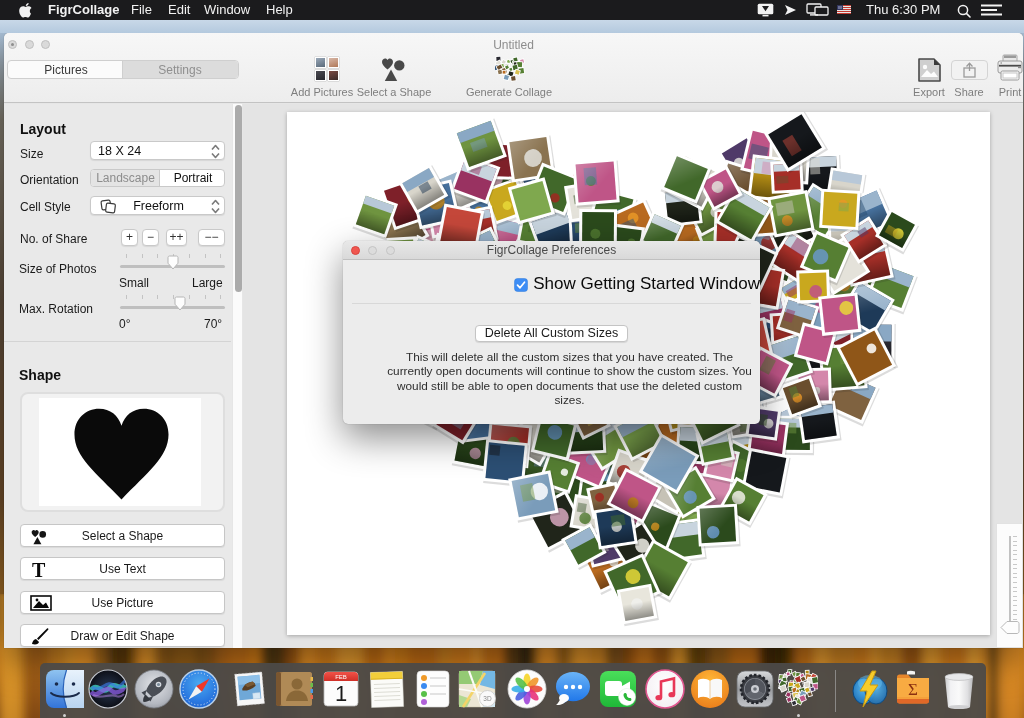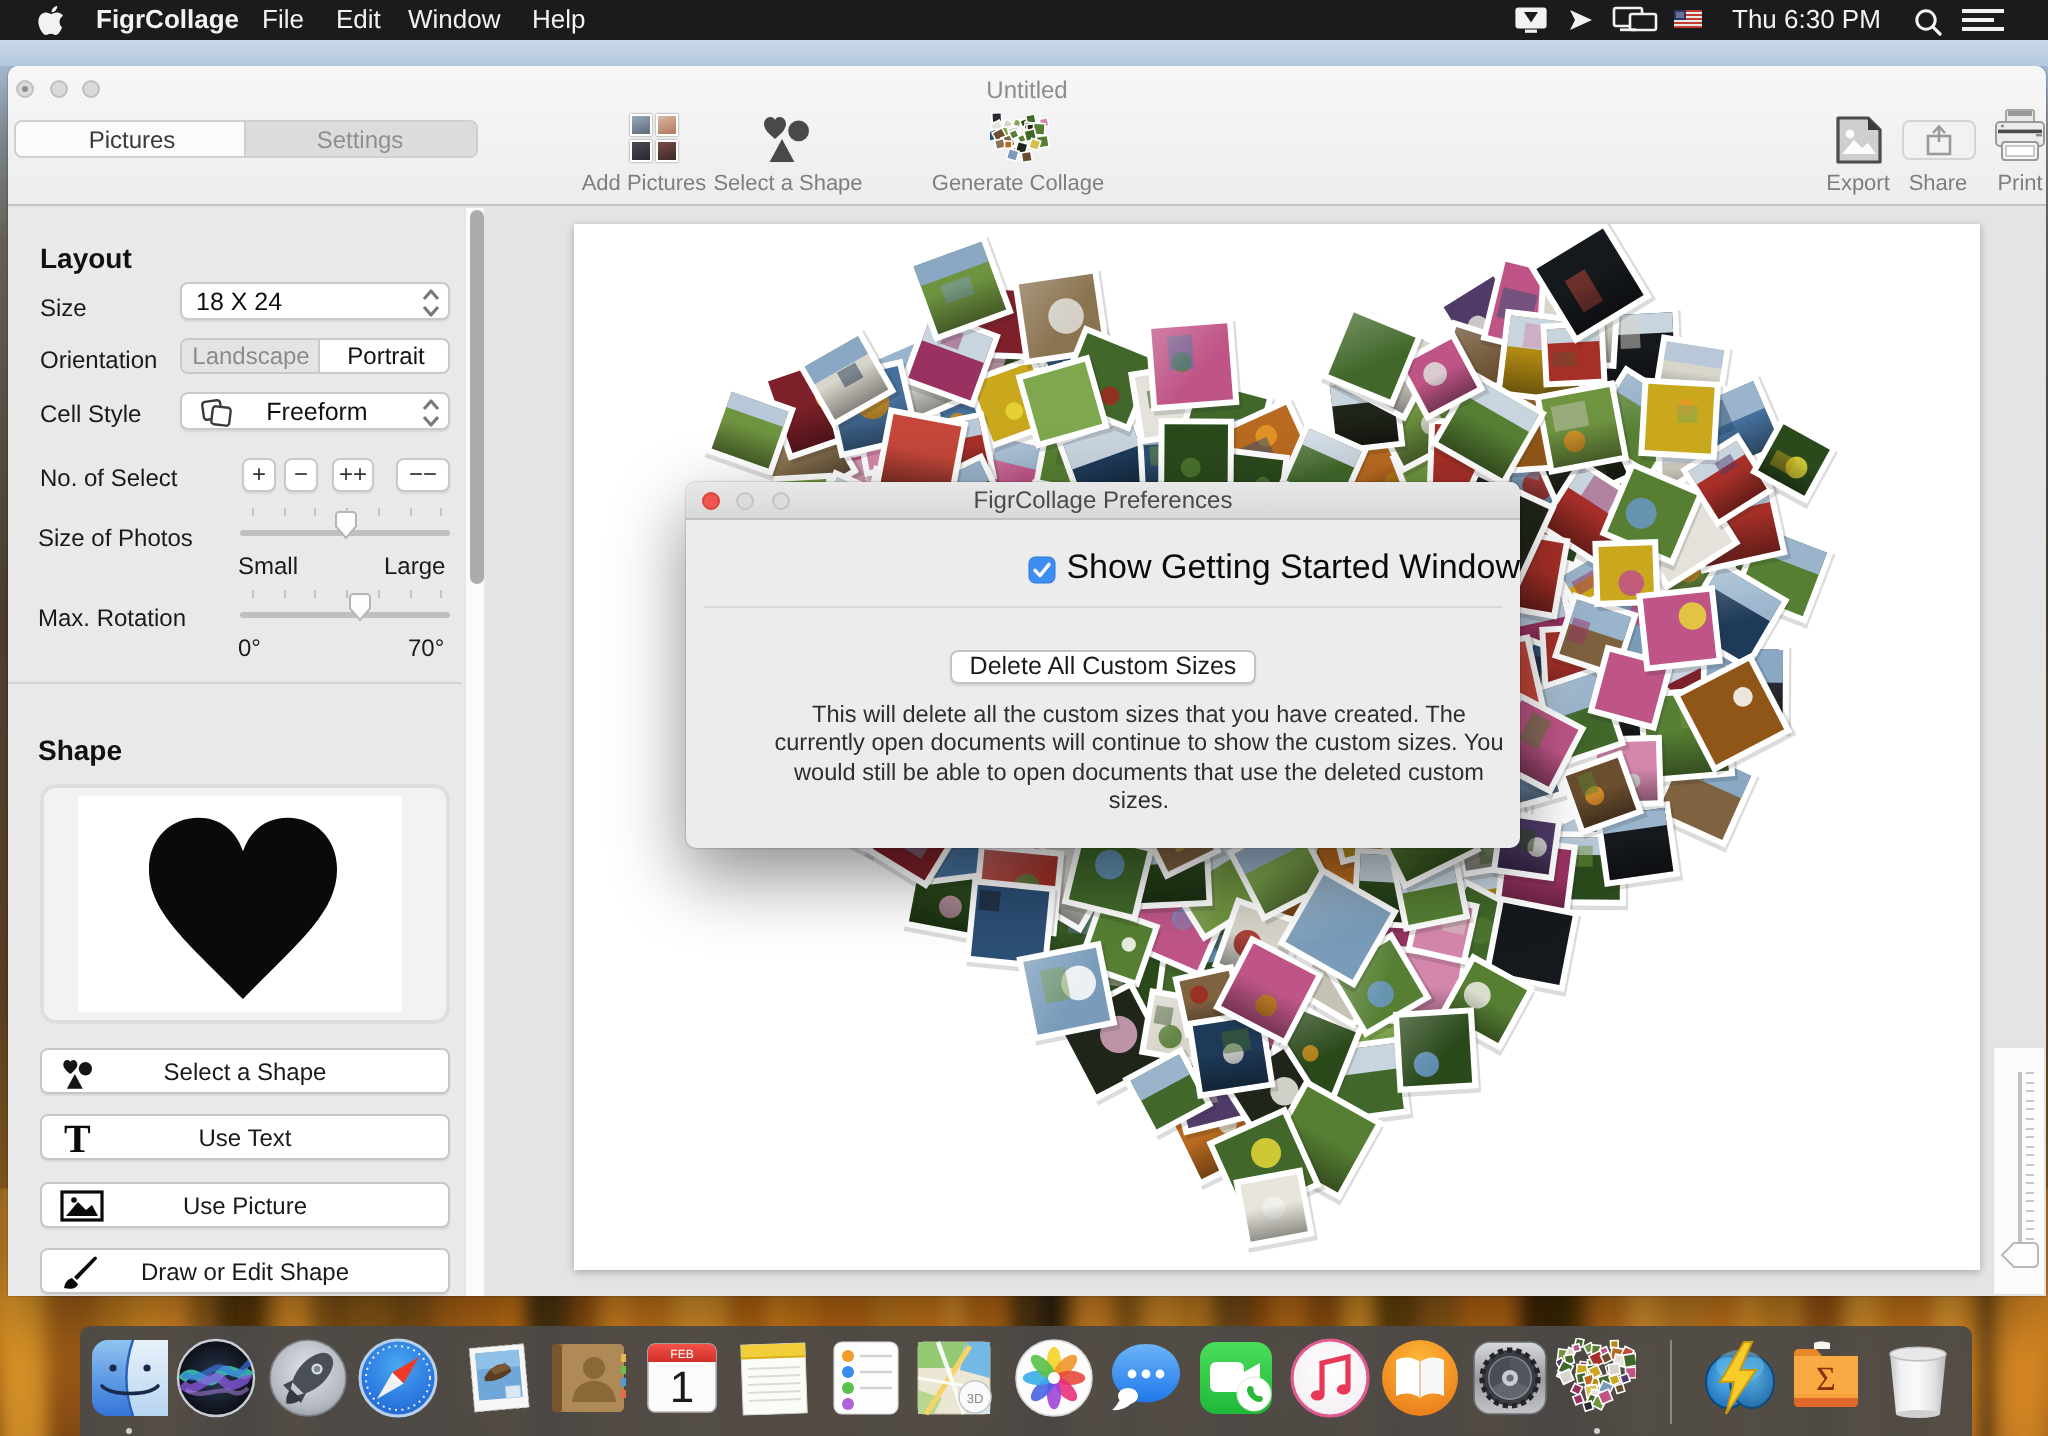"No. of Select" div.slab { text: Select -> Share }
